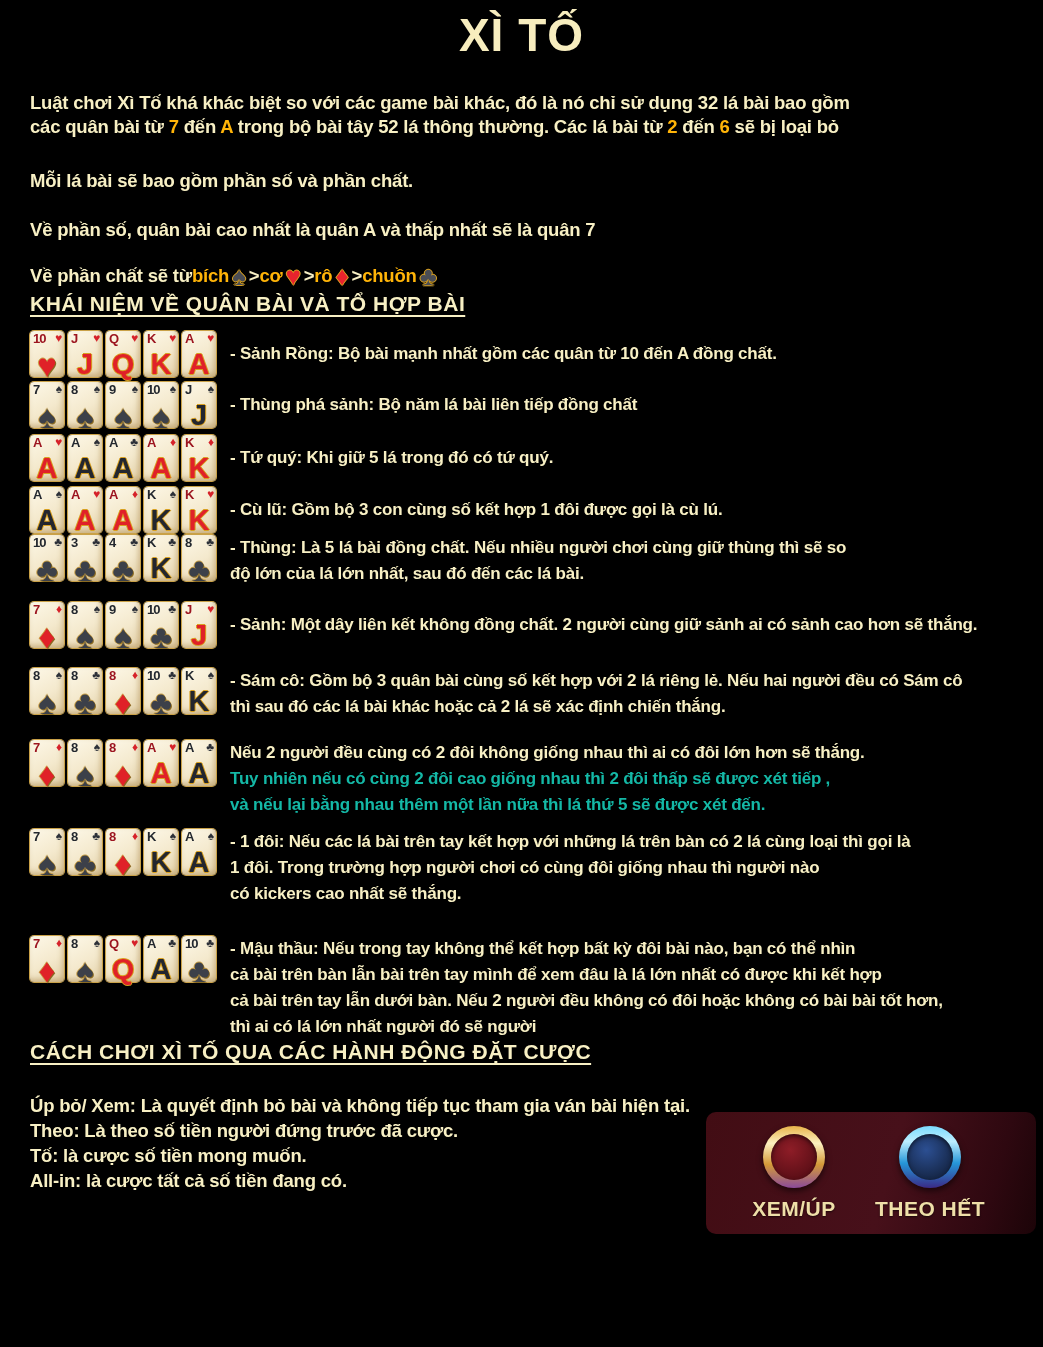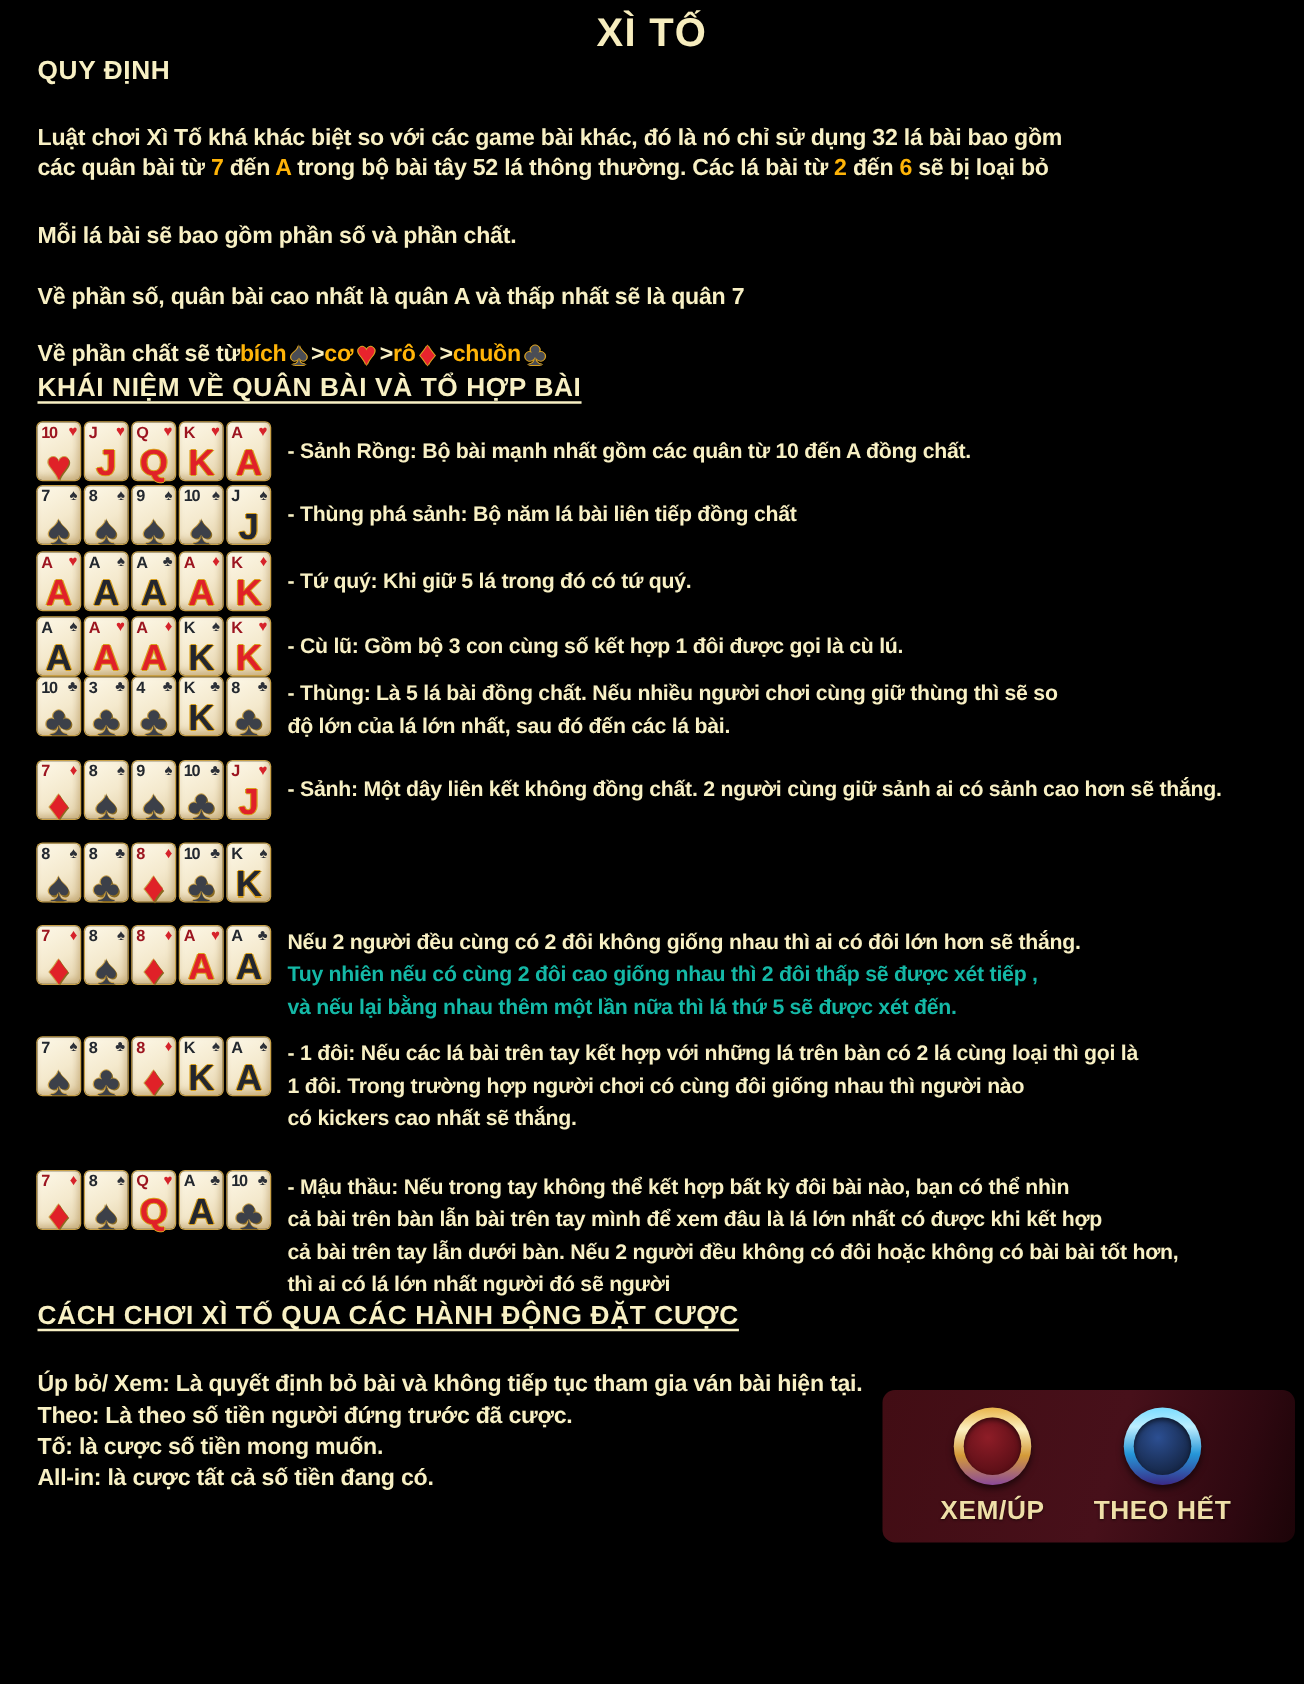"XÌ TỐ" .title { font-size: 32px -> 46px }
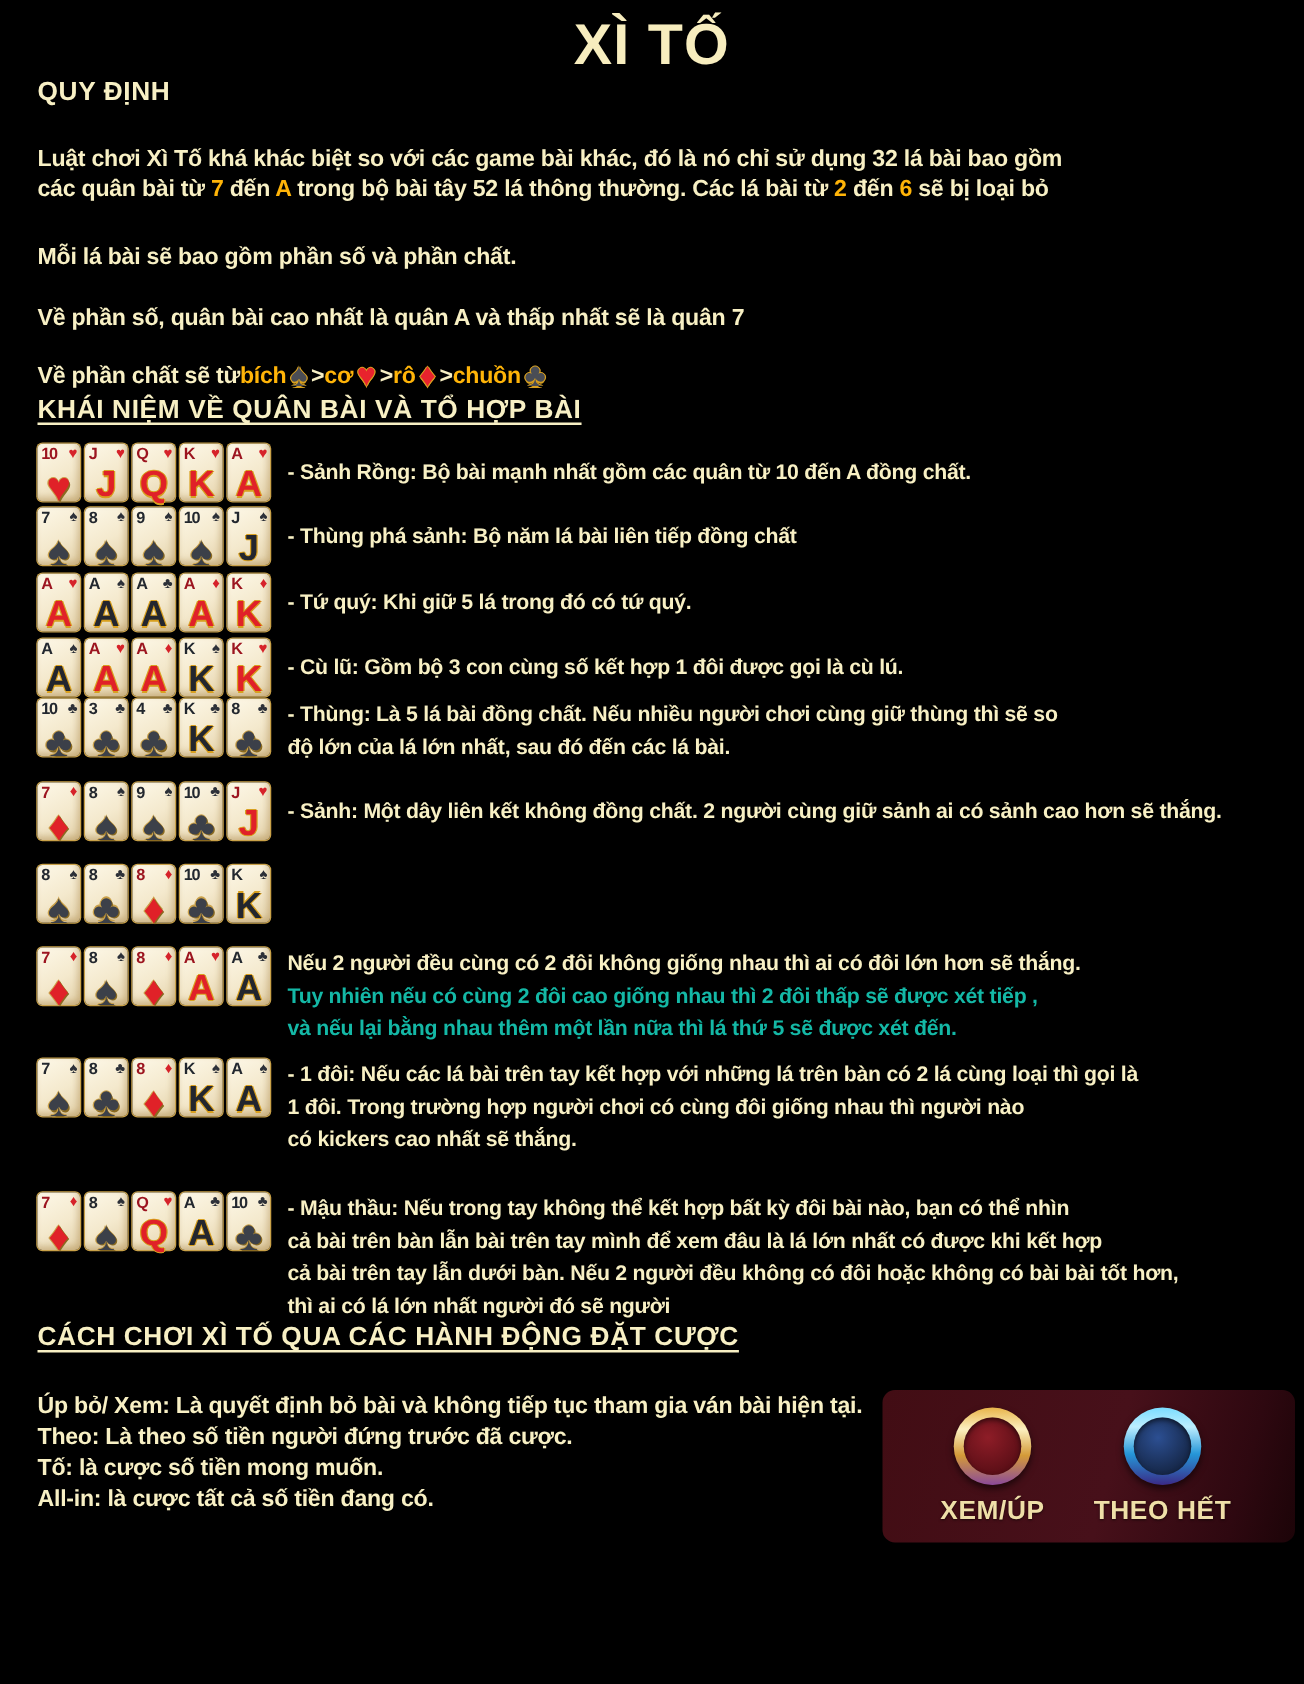"QUY ĐỊNH" h2.sec { html: <h2>QUY ĐỊNH</h2> -> none }
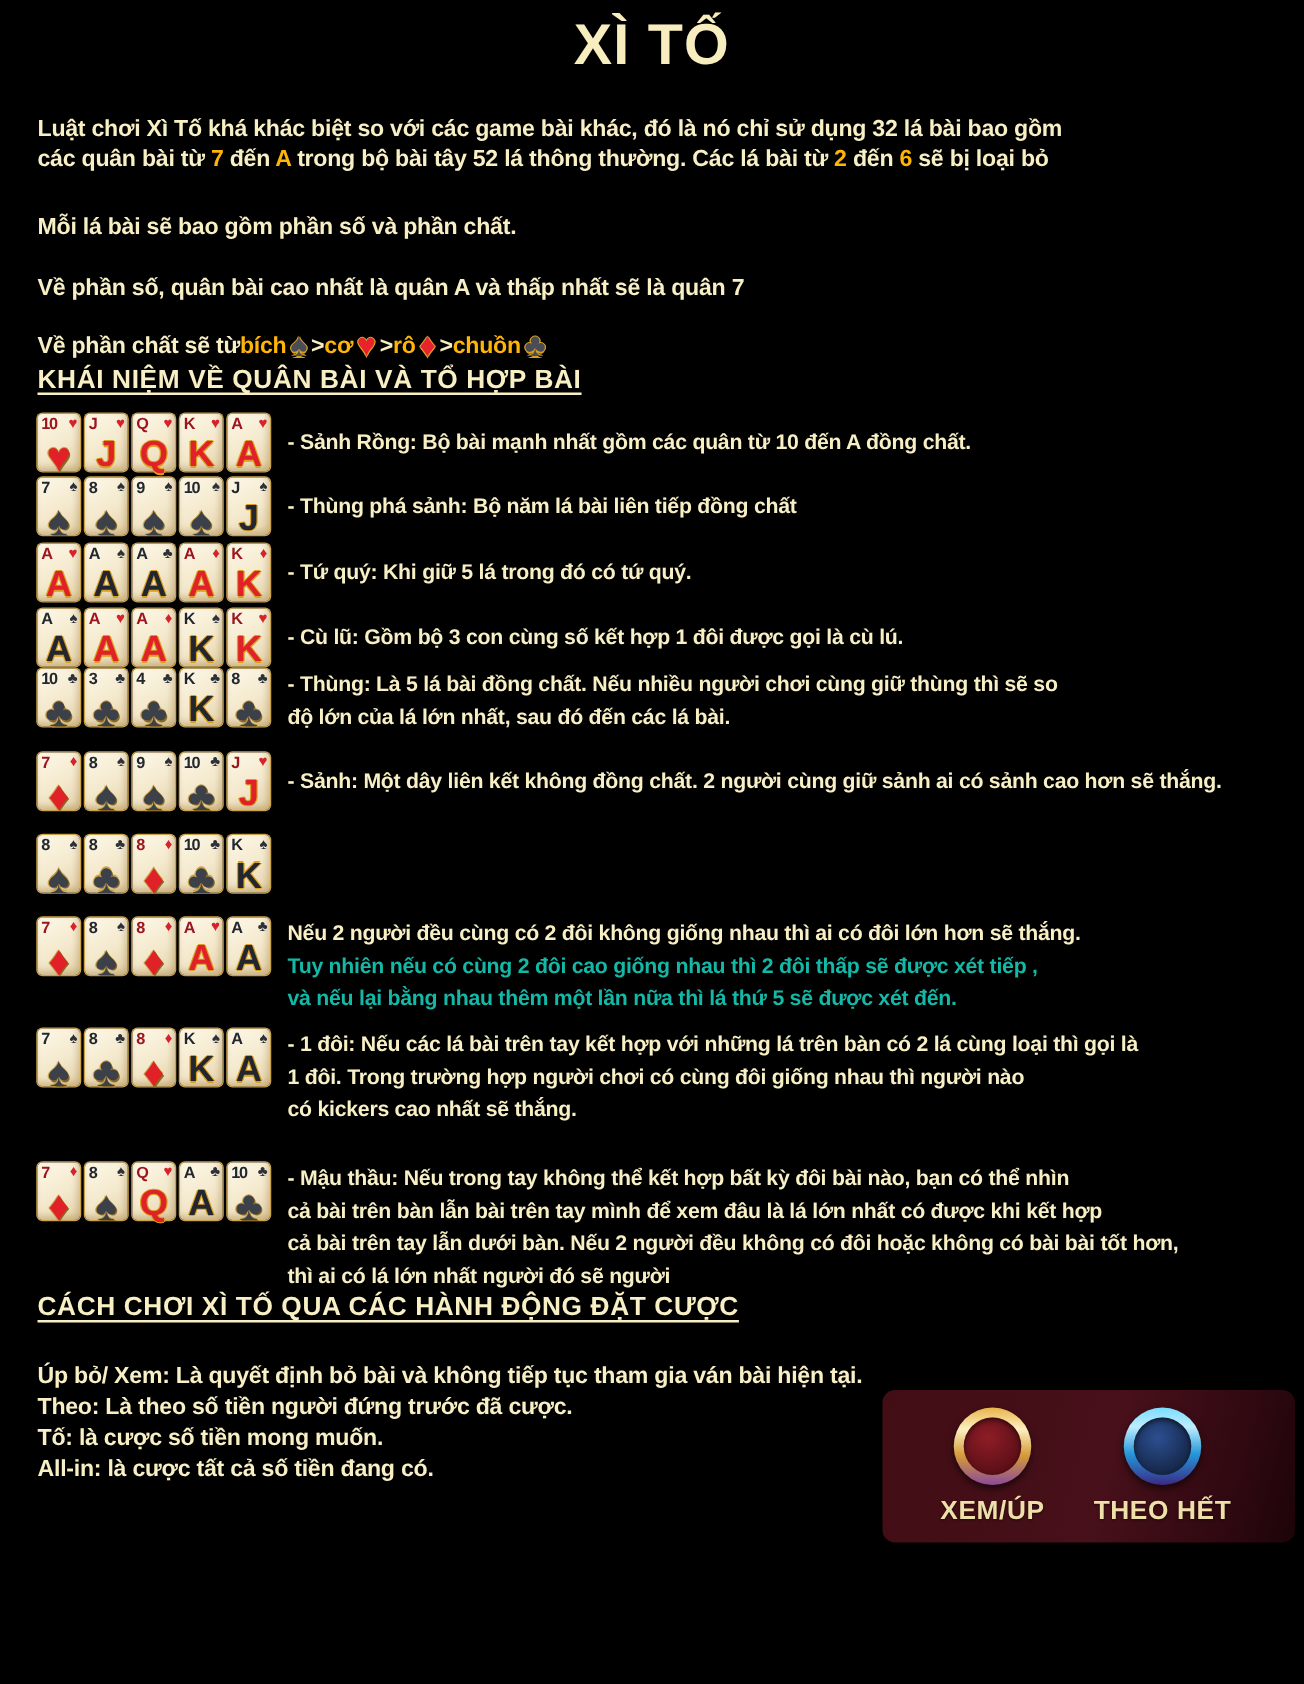"- Sám cô: Gồm bộ" div.desc { html: none -> <div> <span>- Sám cô: Gồm bộ 3 quân bài cùng số kết hợp với 2 lá riêng lẻ. Nếu hai người đều có Sám cô</span> <span>thì sau đó các lá bài khác hoặc cả 2 lá sẽ xác định chiến thắng.</span> </div> }
